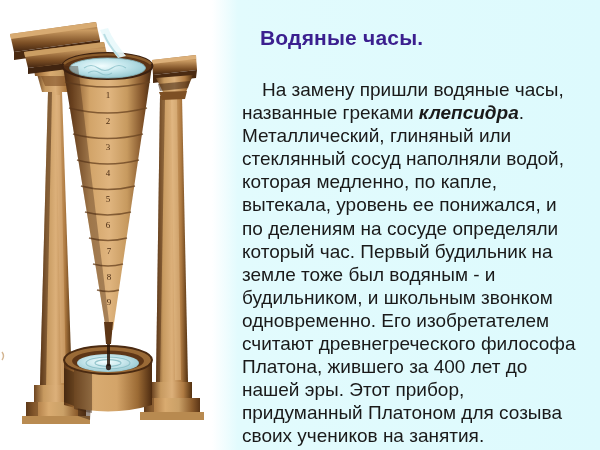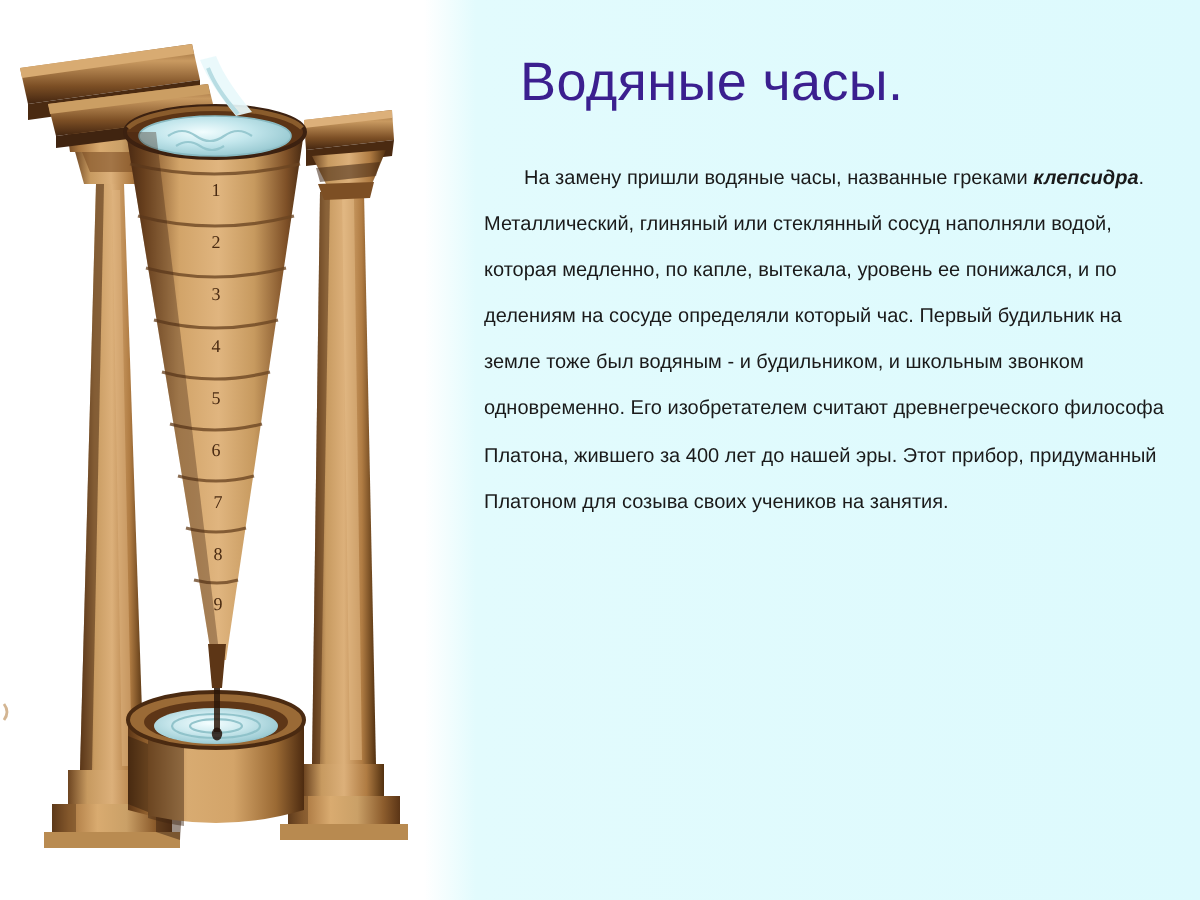"Водяные часы." #title { font-size: 27px -> 21px; font-weight: normal -> bold }
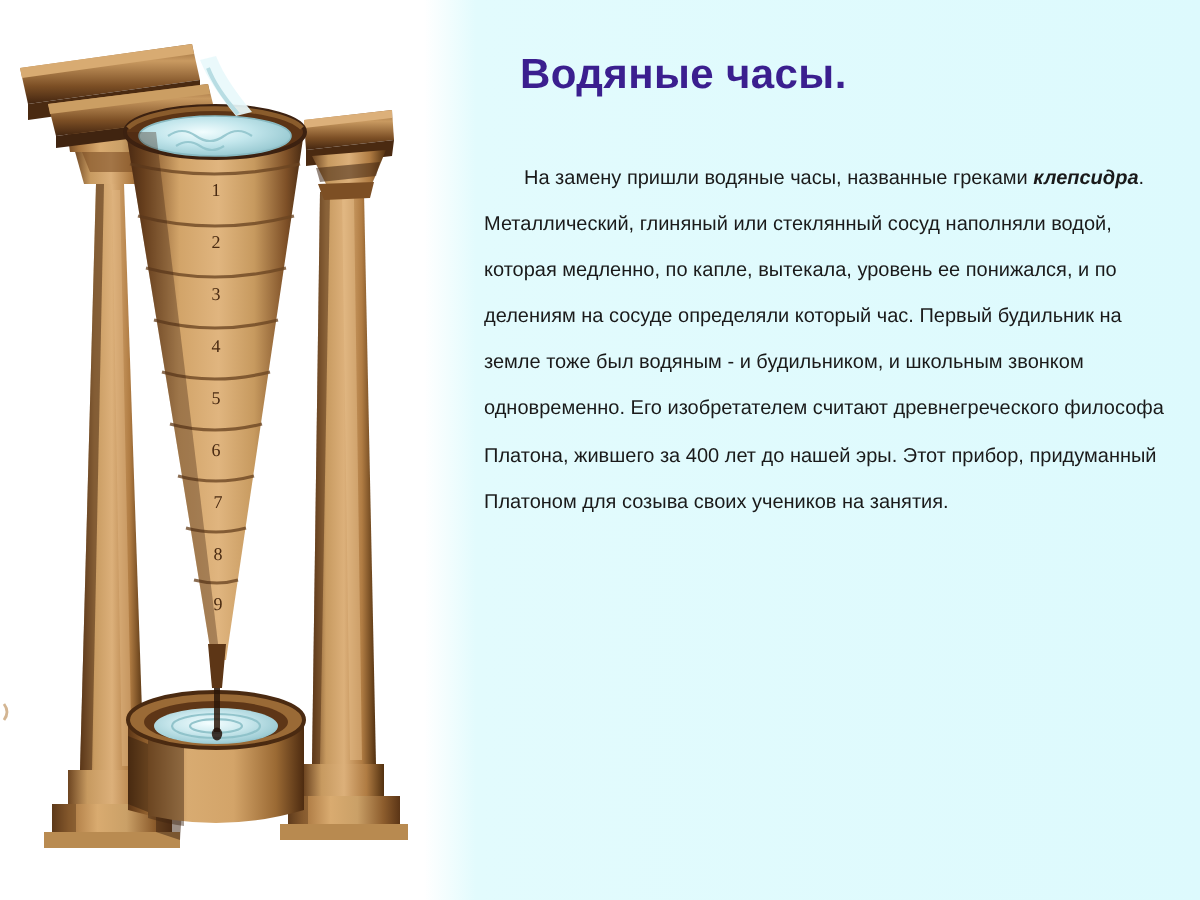"На замену пришли водяные часы," #body-copy { font-size: 10px -> 19px }
